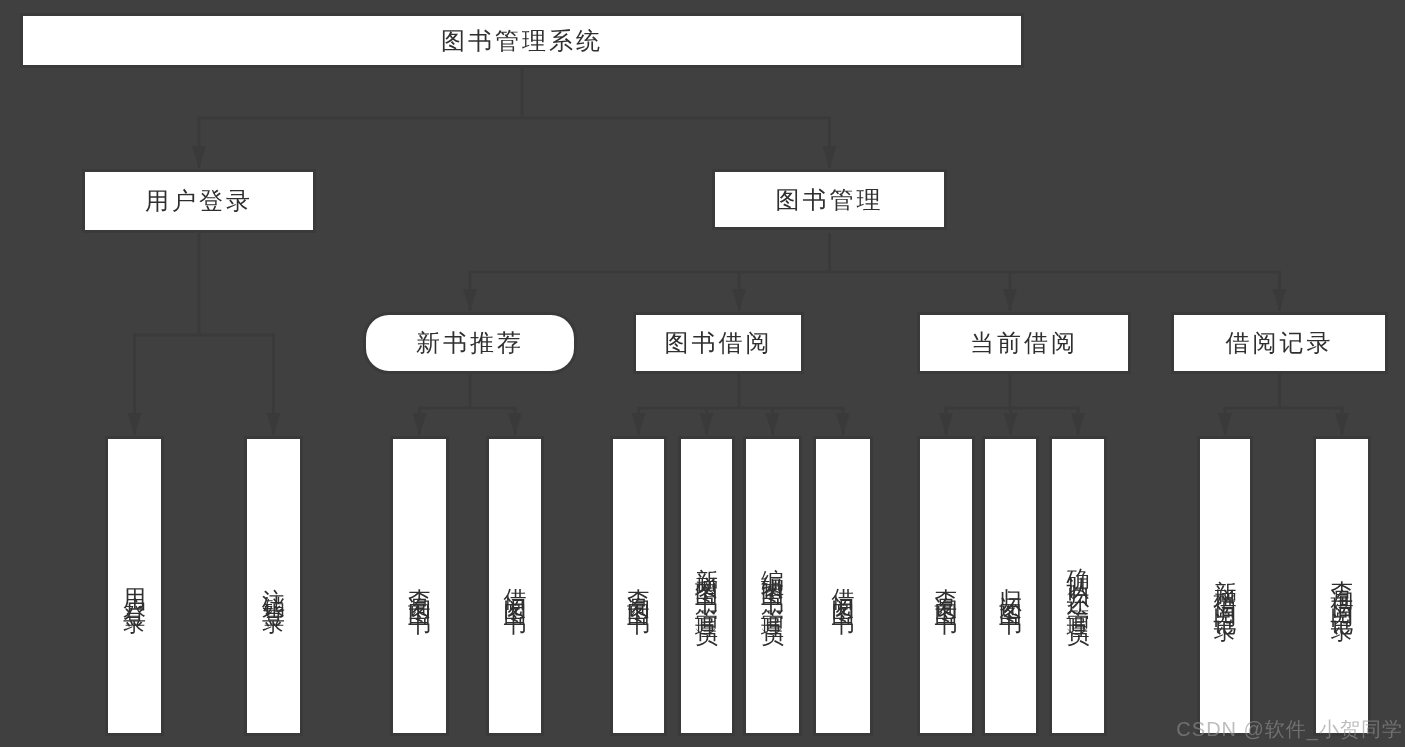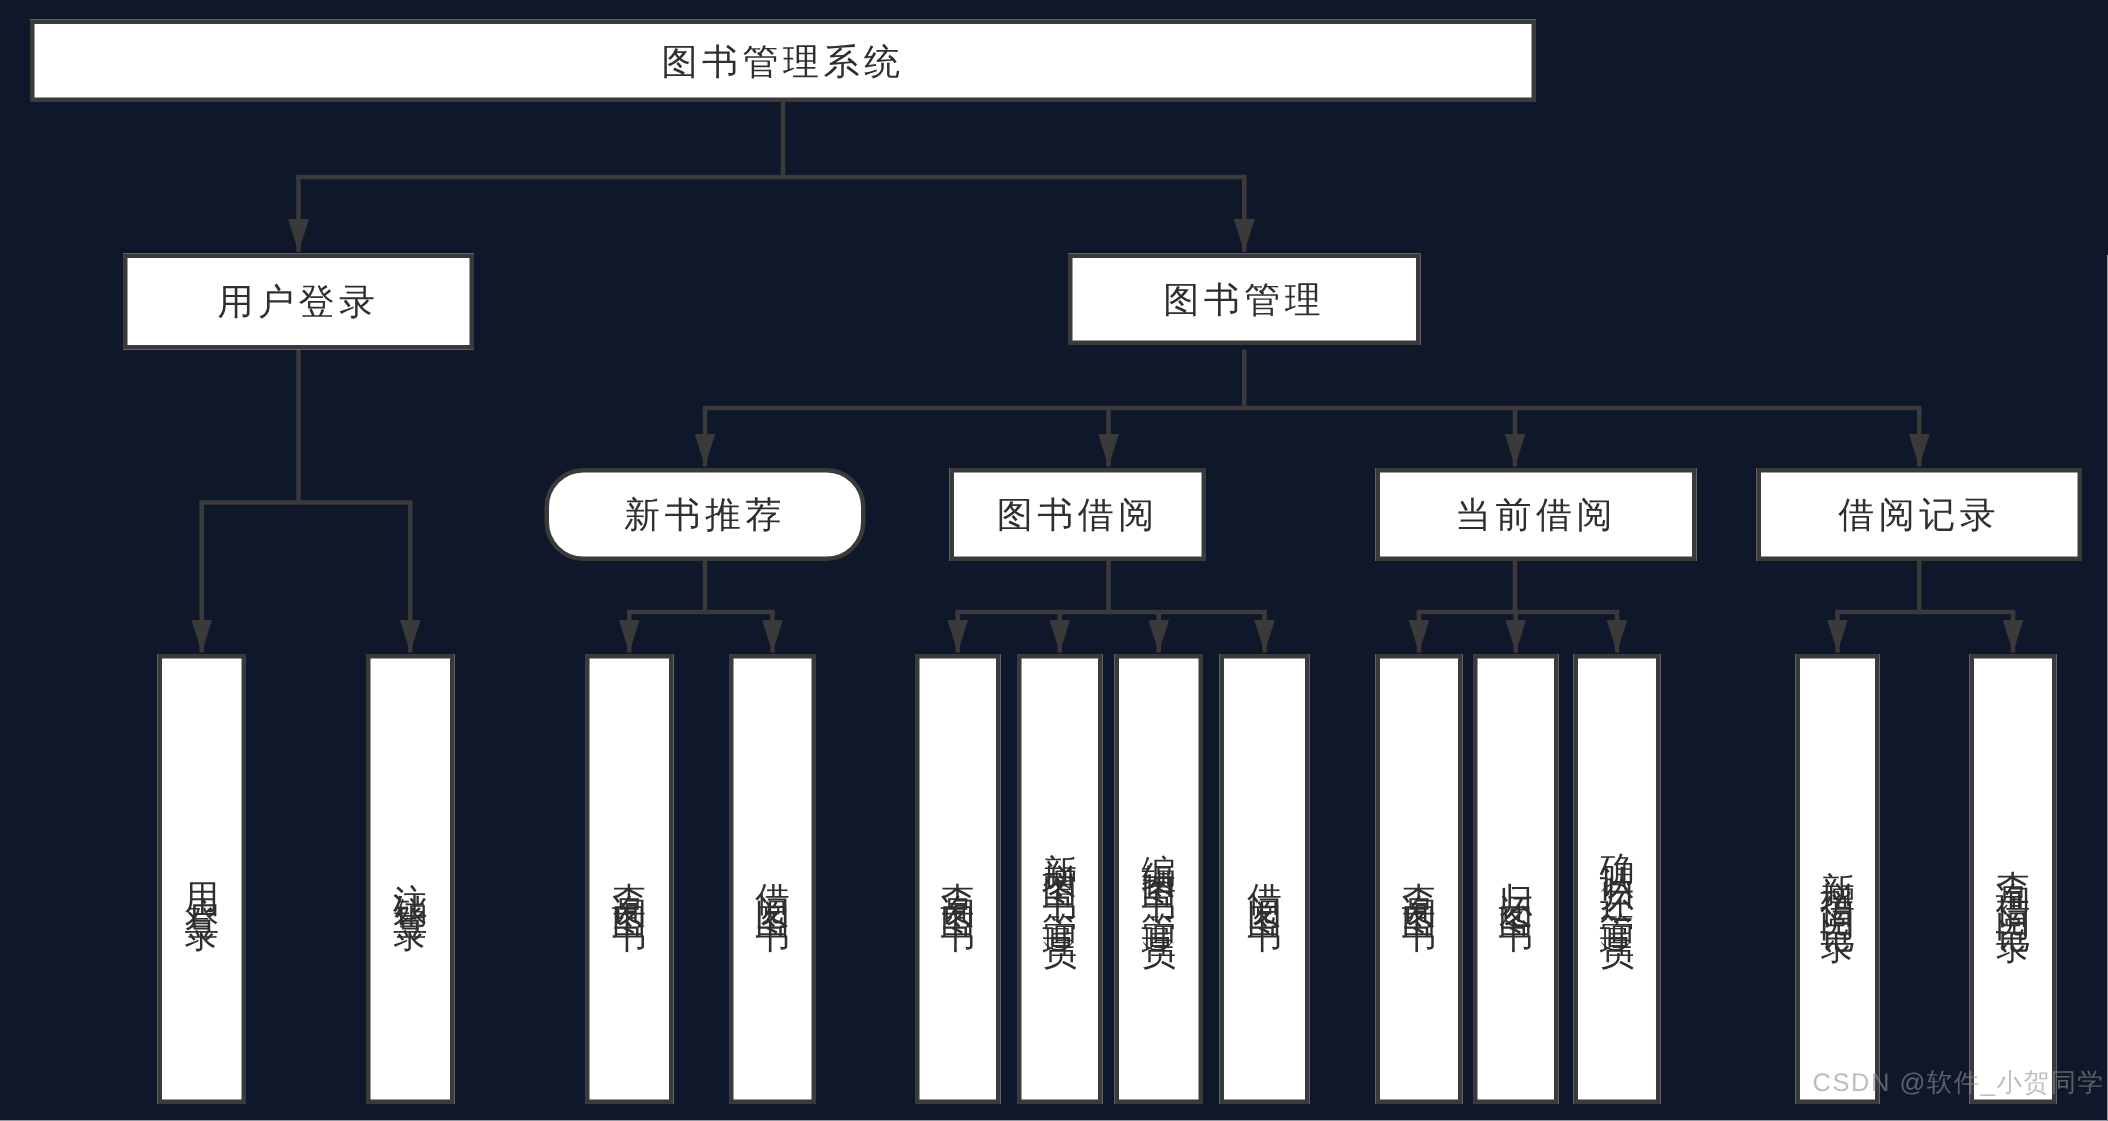"图书管理系统" .canvas { background: #0f172a -> #404040 }
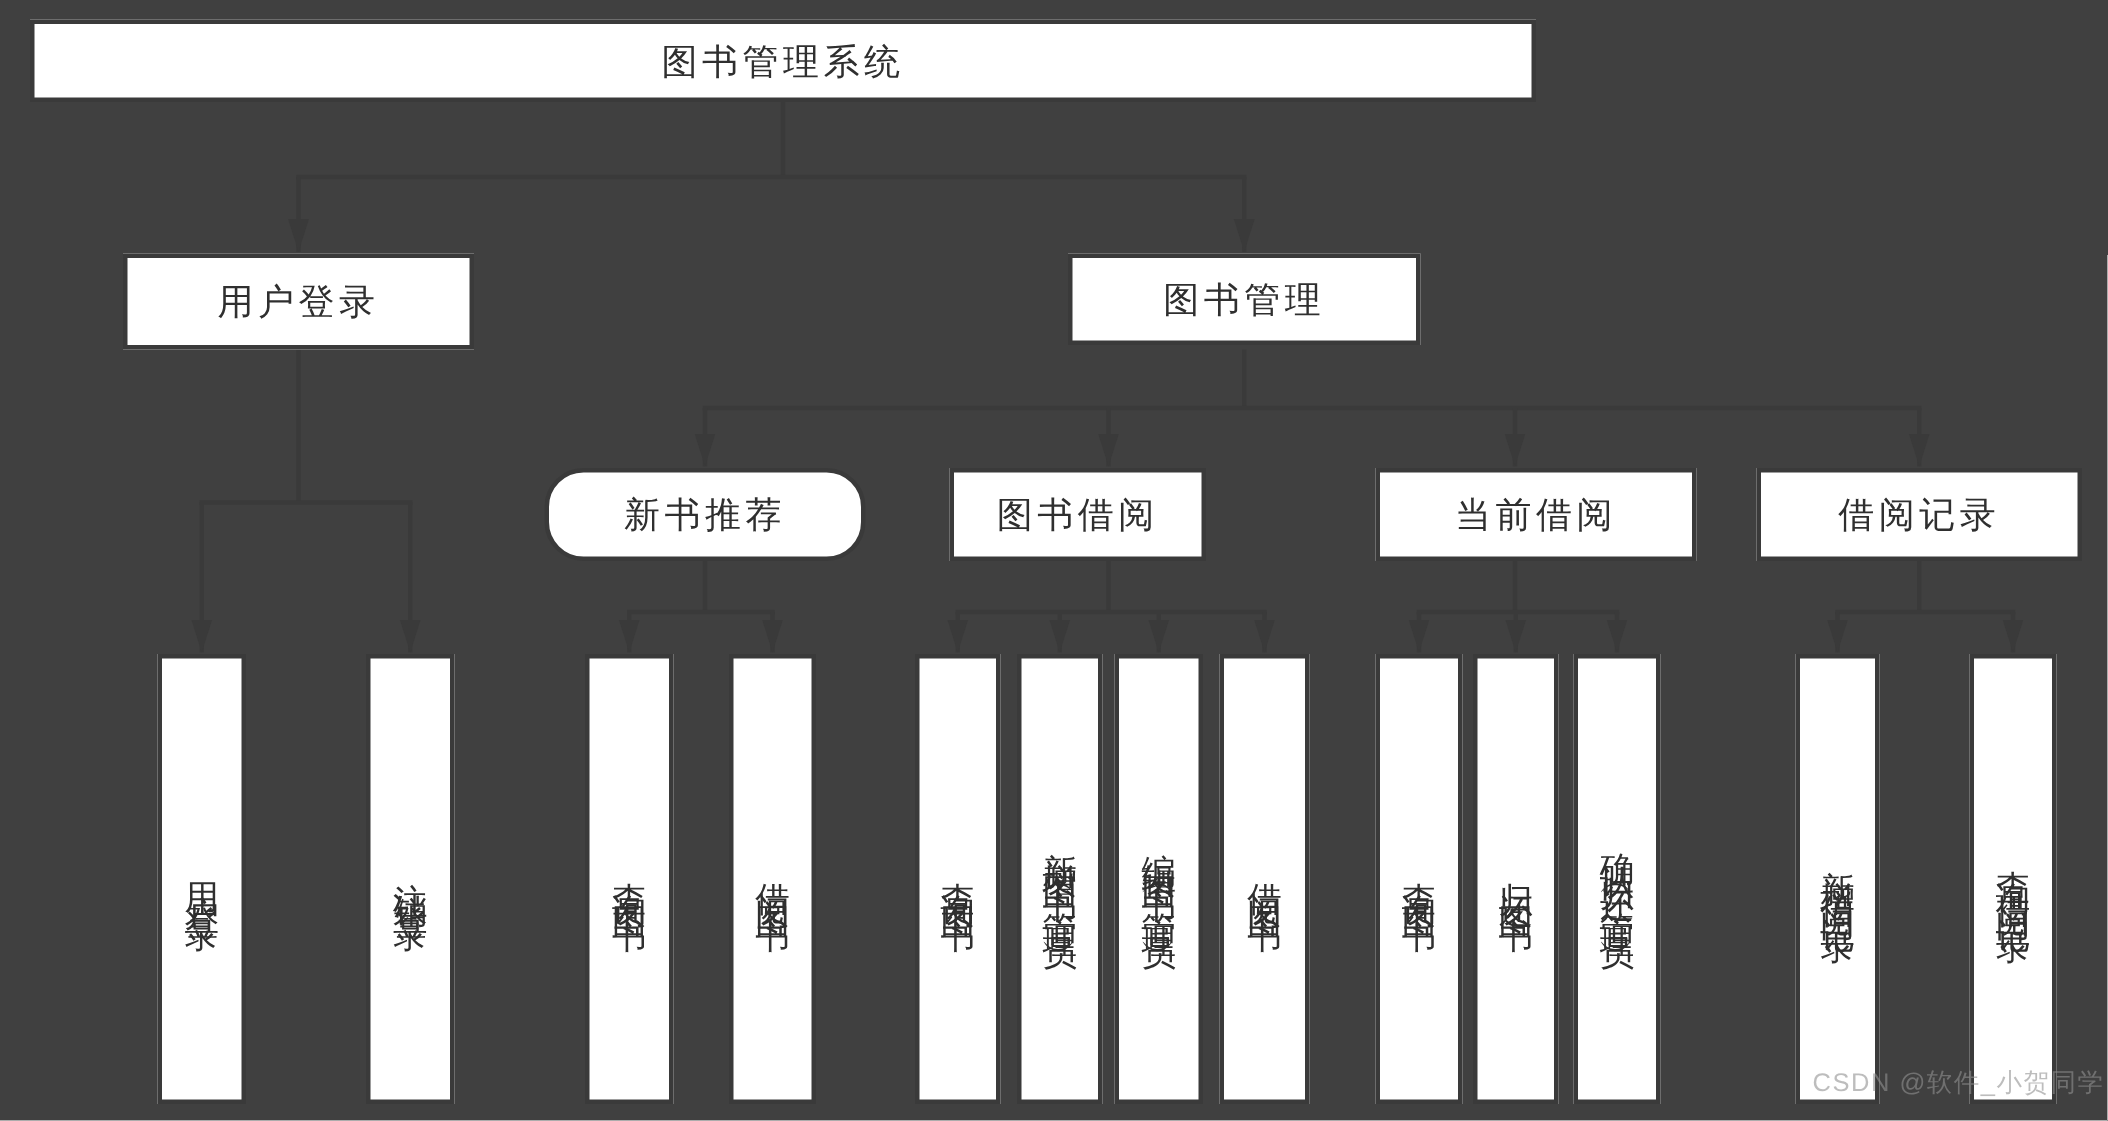"CSDN @软件_小贺同学" .watermark { bottom: 14px -> 4px; font-size: 17px -> 20px }
